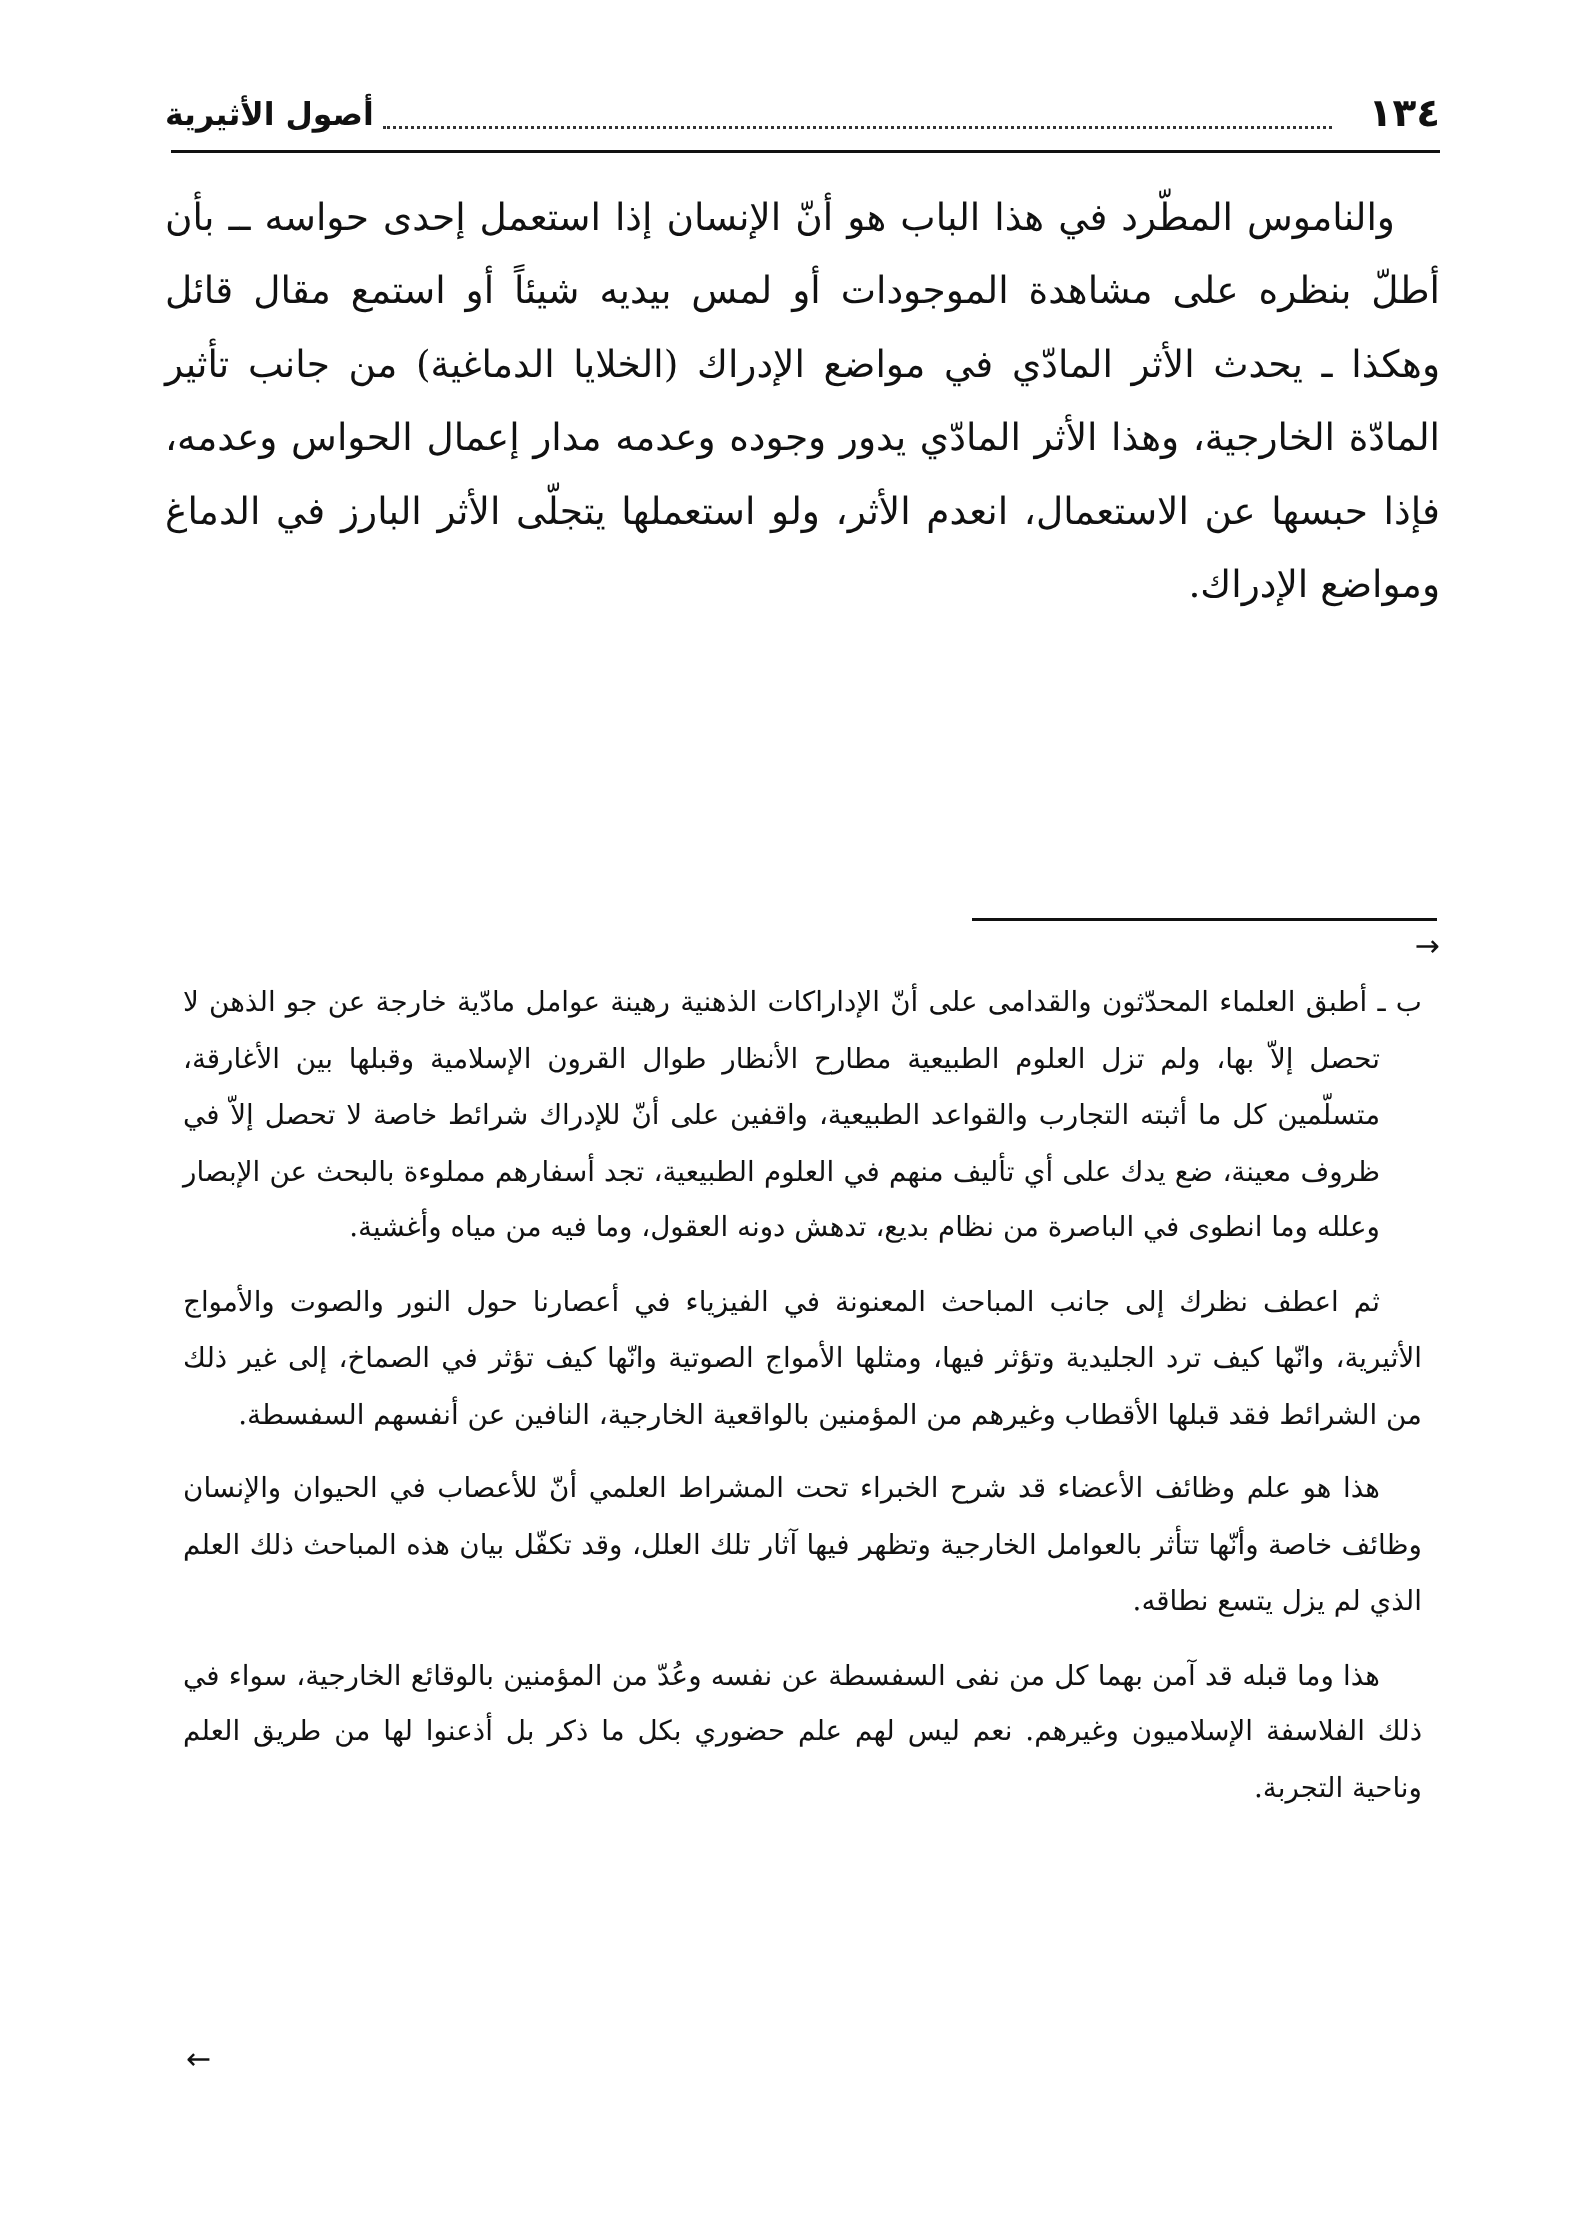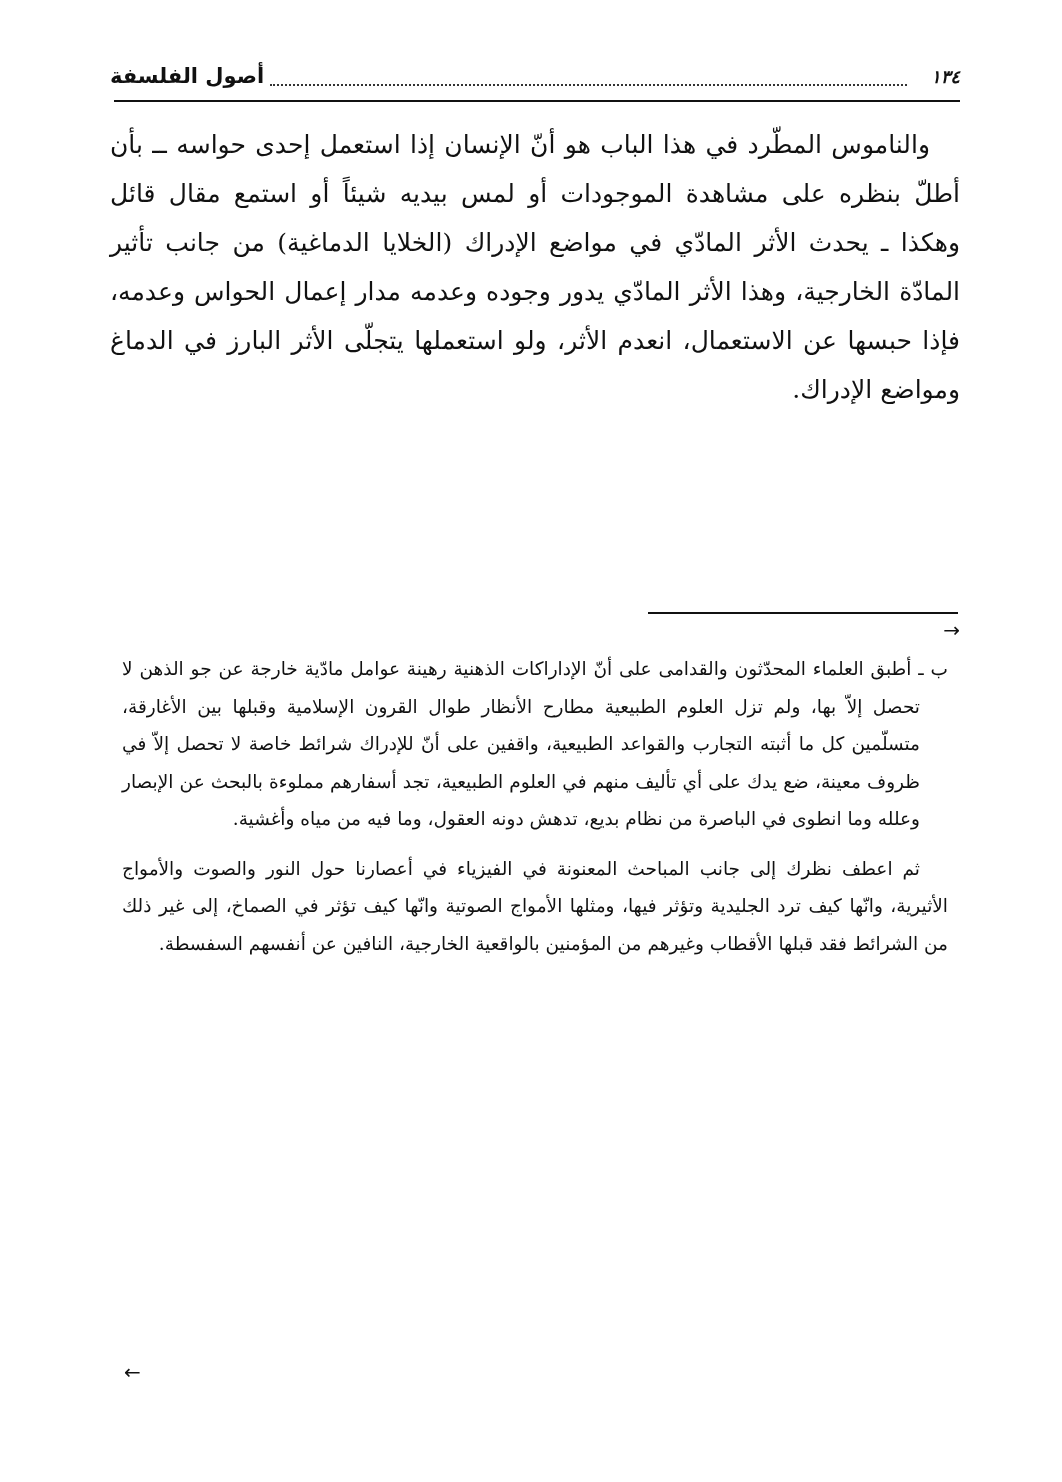"أصول الفلسفة" span.book-title { text: الفلسفة -> الأثيرية }
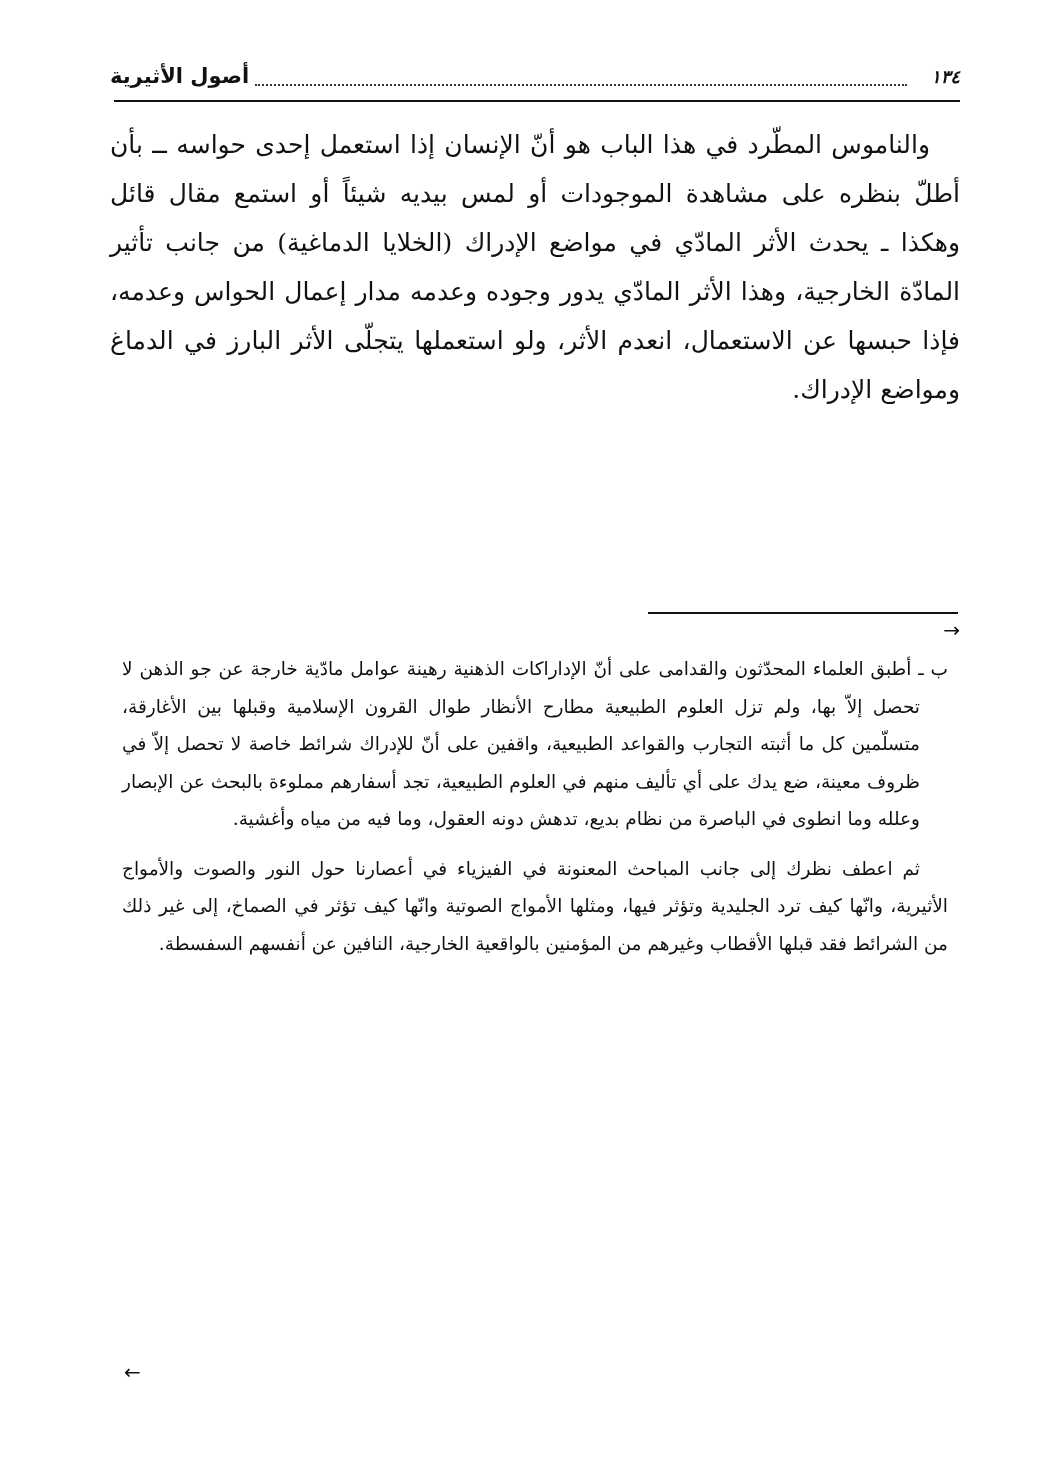"١٣٤" .page-number { font-size: 18px -> 26px; font-style: italic -> none }
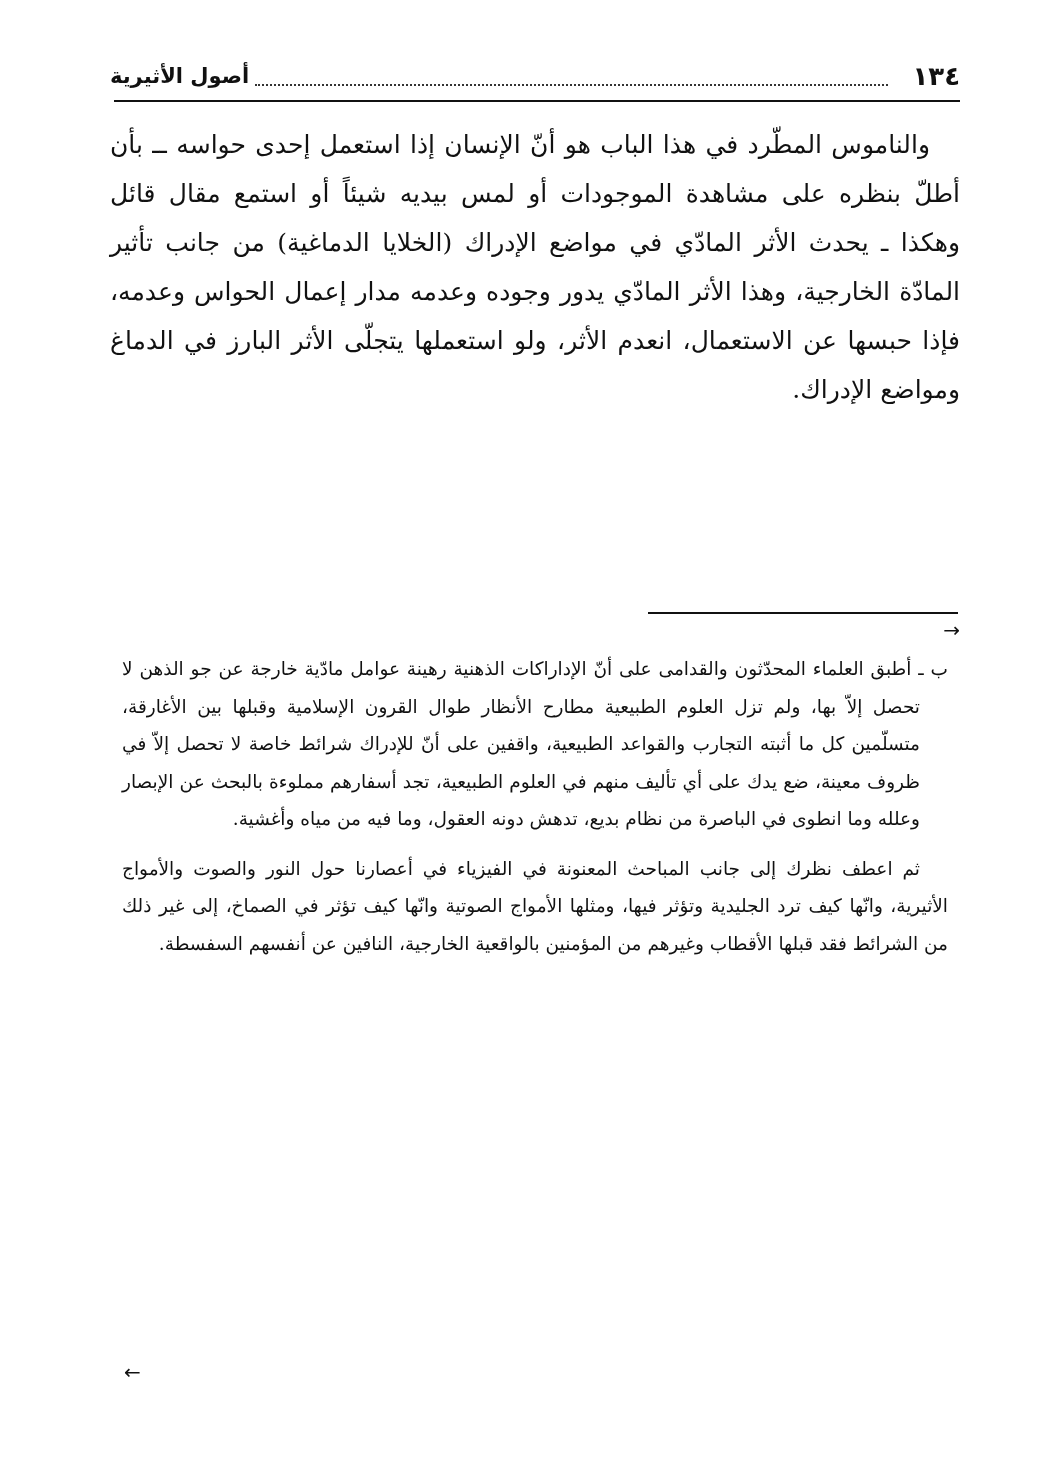"هذا هو علم وظائف الأعضاء" p.para { html: none -> <p>هذا هو علم وظائف الأعضاء قد شرح الخبراء تحت المشراط العلمي أنّ للأعصاب في الحيوان والإنسان وظائف خاصة وأنّها تتأثر بالعوامل الخارجية وتظهر فيها آثار تلك العلل، وقد تكفّل بيان هذه المباحث ذلك العلم الذي لم يزل يتسع نطاقه.</p> }
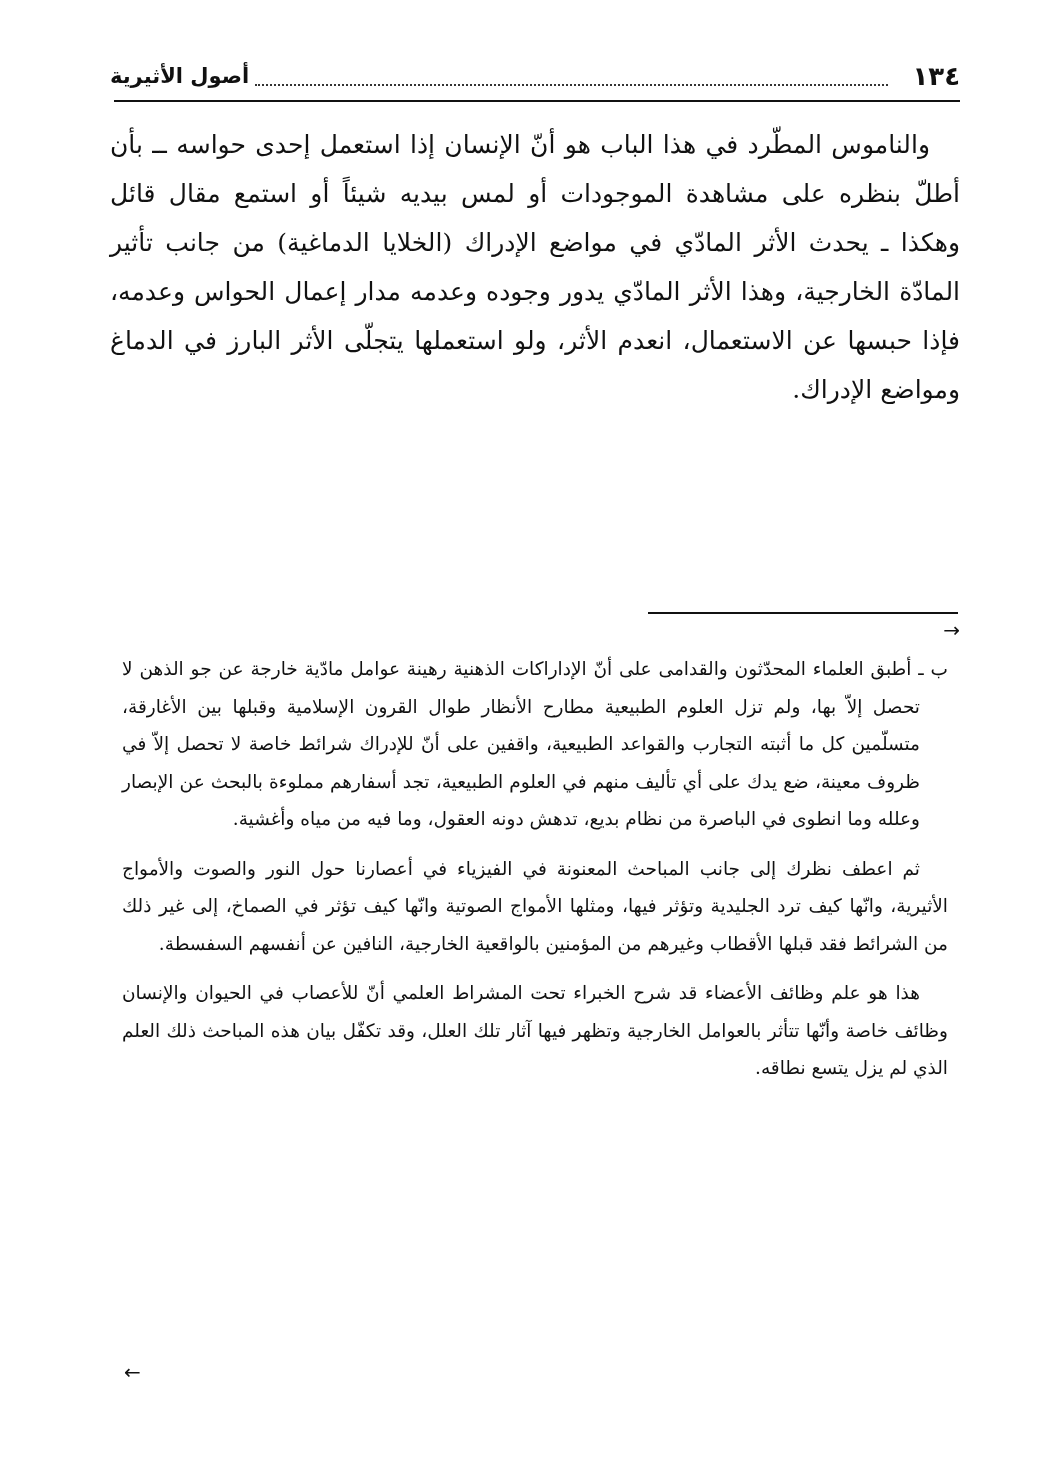"هذا وما قبله قد آمن" p.para { html: none -> <p>هذا وما قبله قد آمن بهما كل من نفى السفسطة عن نفسه وعُدّ من المؤمنين بالوقائع الخارجية، سواء في ذلك الفلاسفة الإسلاميون وغيرهم. نعم ليس لهم علم حضوري بكل ما ذكر بل أذعنوا لها من طريق العلم وناحية التجربة.</p> }
